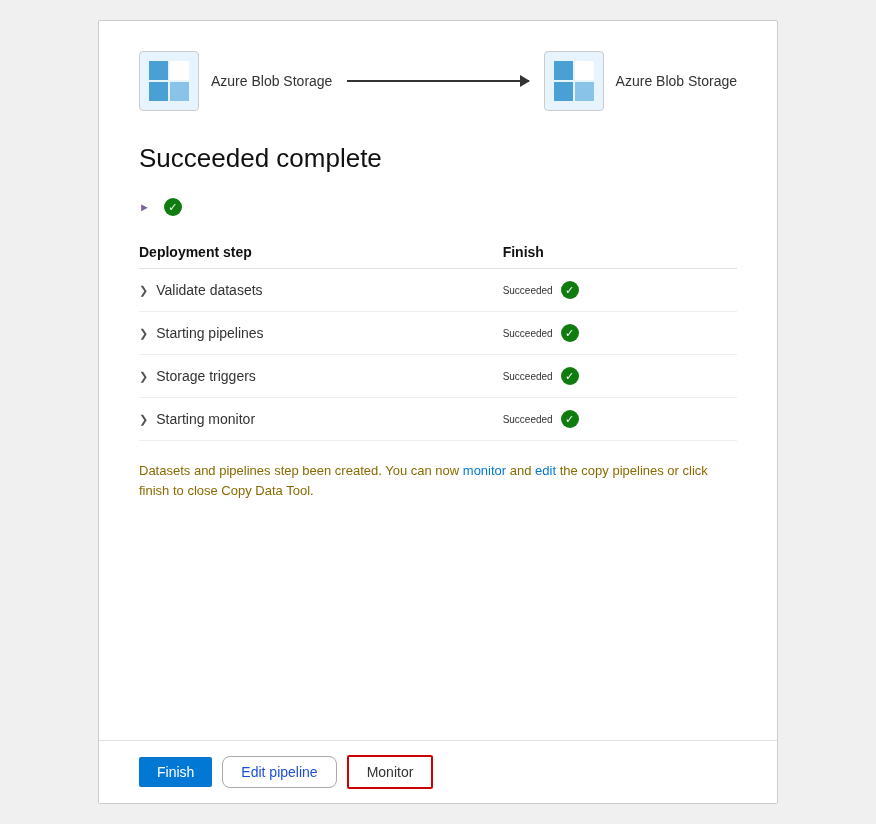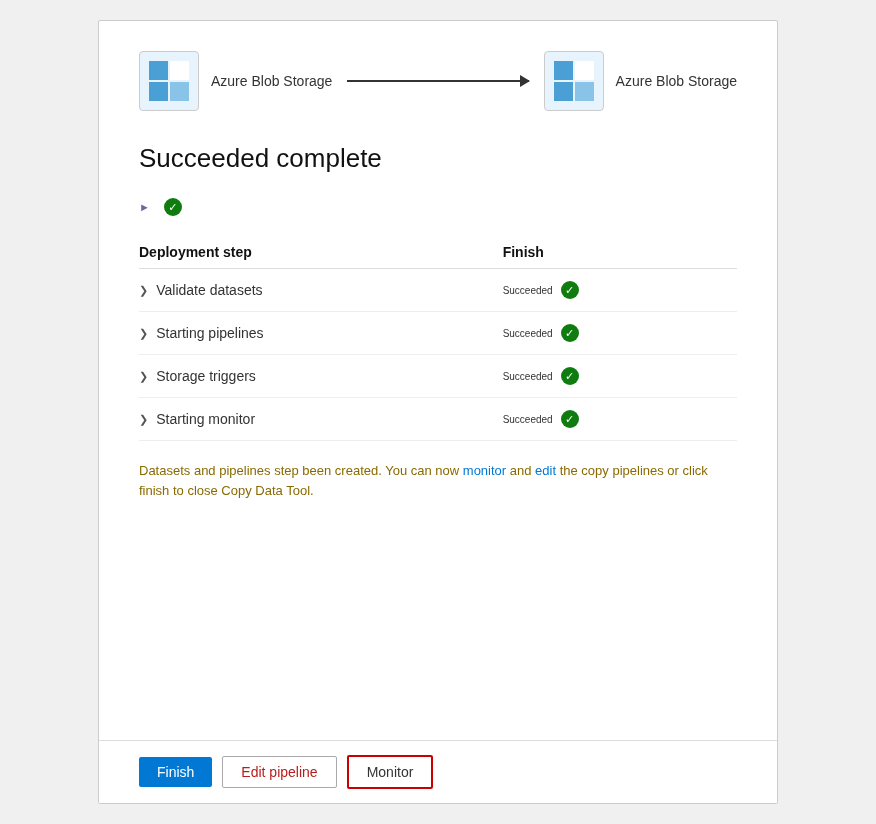"Edit pipeline" .btn-edit { border-radius: 2px -> 8px; color: #b91c1c -> #1d4ed8 }
